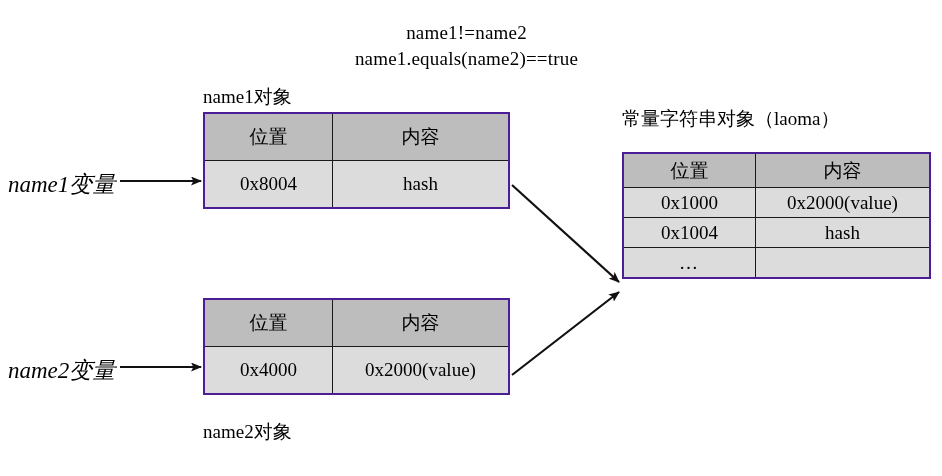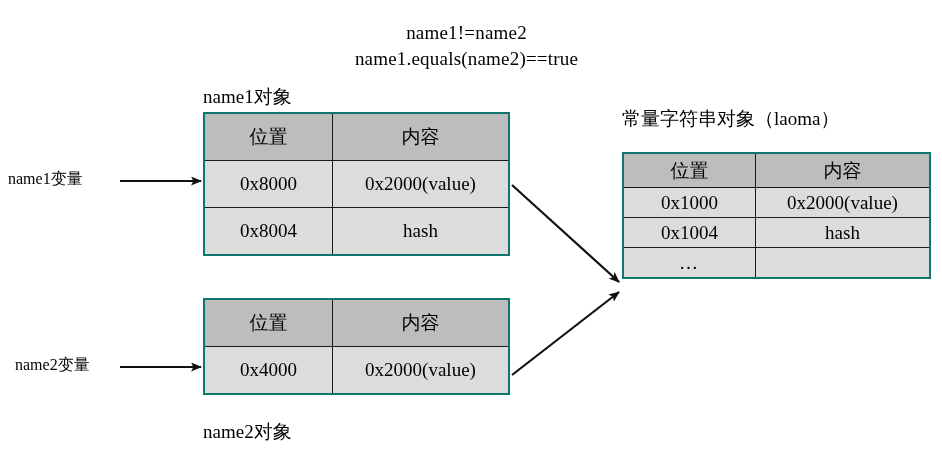"位置" table.mem { border: 2px solid #0f766e -> 2px solid #4c1d95 }
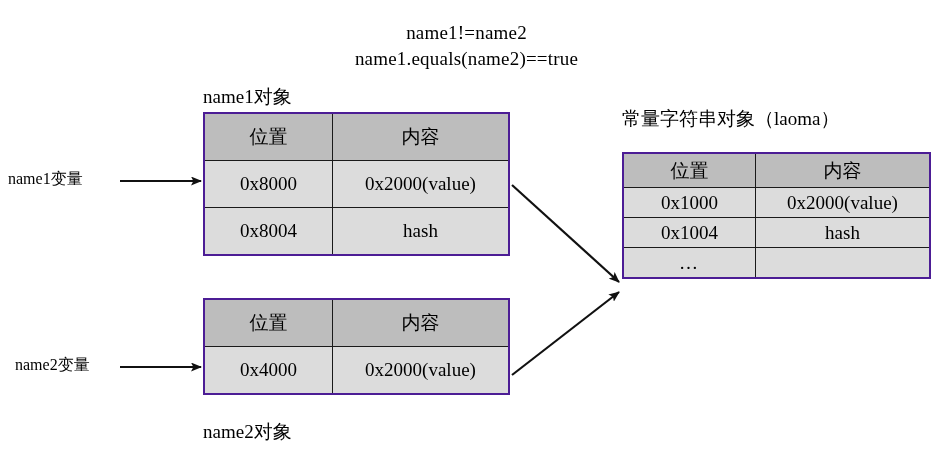"name1变量" .var-label { font-size: 16px -> 23px; font-style: none -> italic }
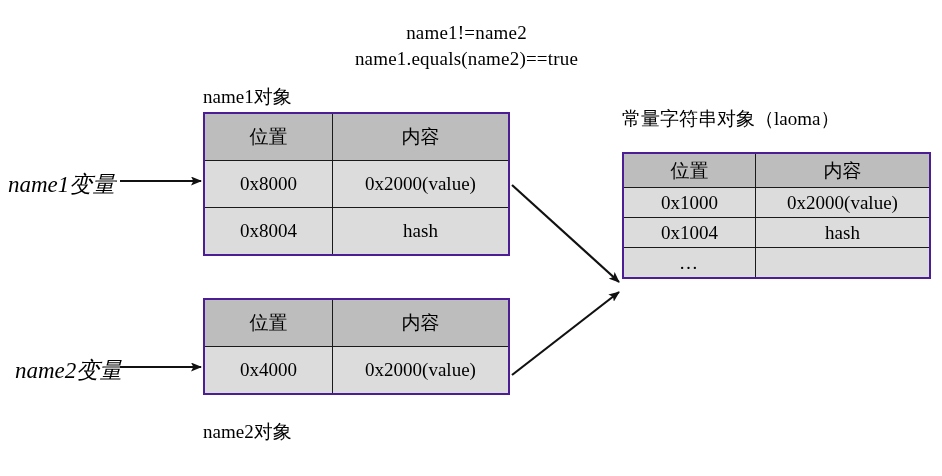"0x8000" tr { html: <tr> <td>0x8000</td> <td>0x2000(value)</td> </tr> -> none }
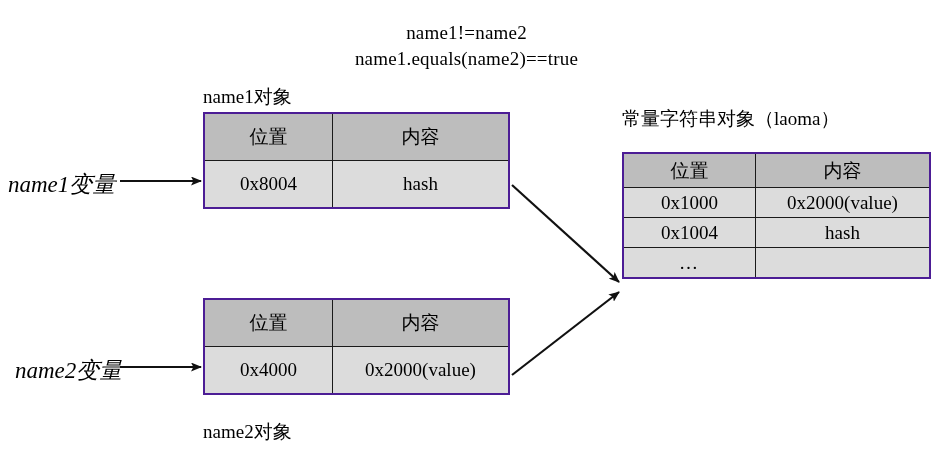"name2变量" div.abs { left: 15px -> 8px }
